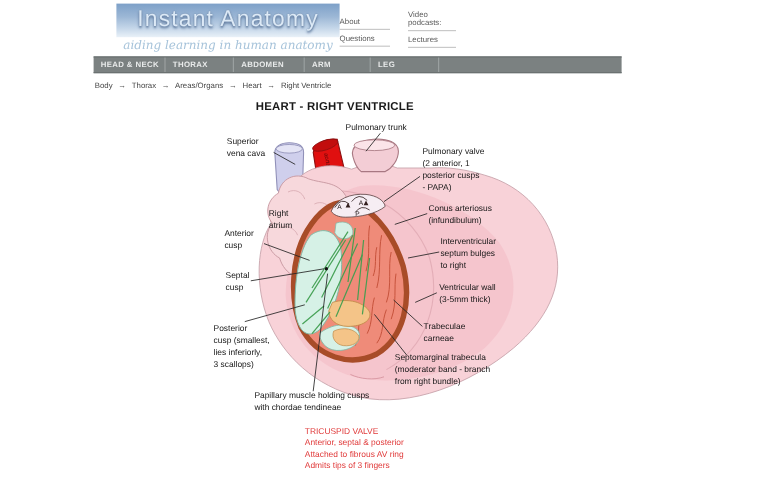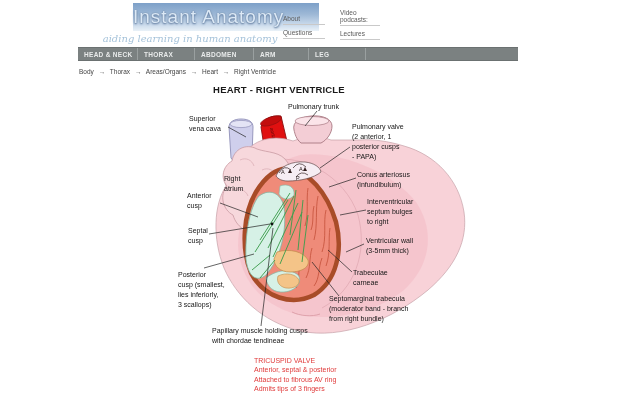"Instant Anatomy" .logo-box { justify-content: flex-start -> center; margin-left: 36px -> none }
